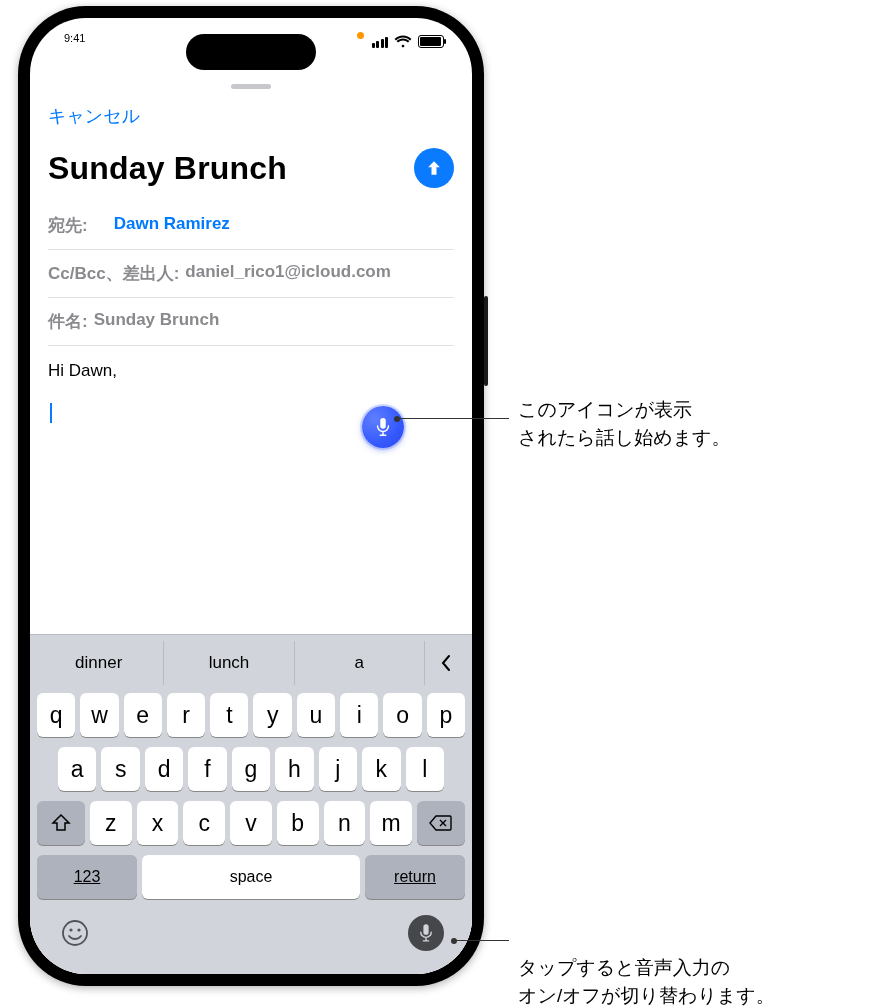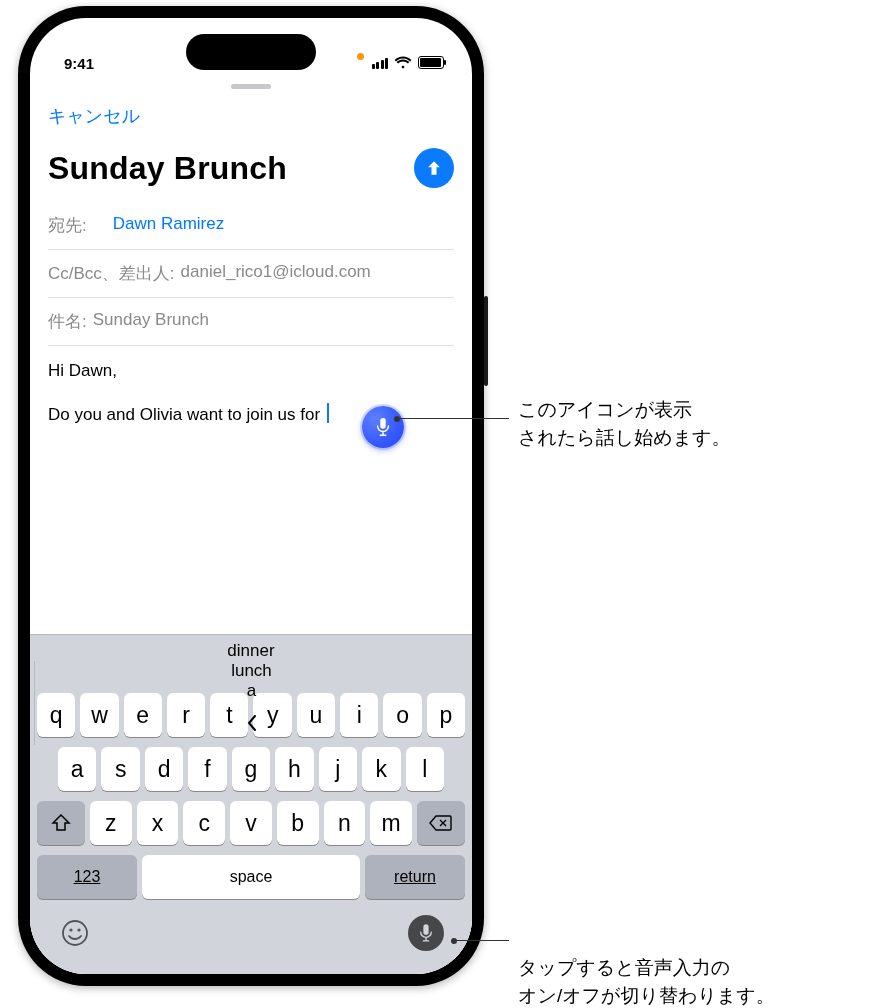"9:41" .statusbar { align-items: flex-end -> flex-start; font-size: 15px -> 11px; font-weight: 700 -> 400 }
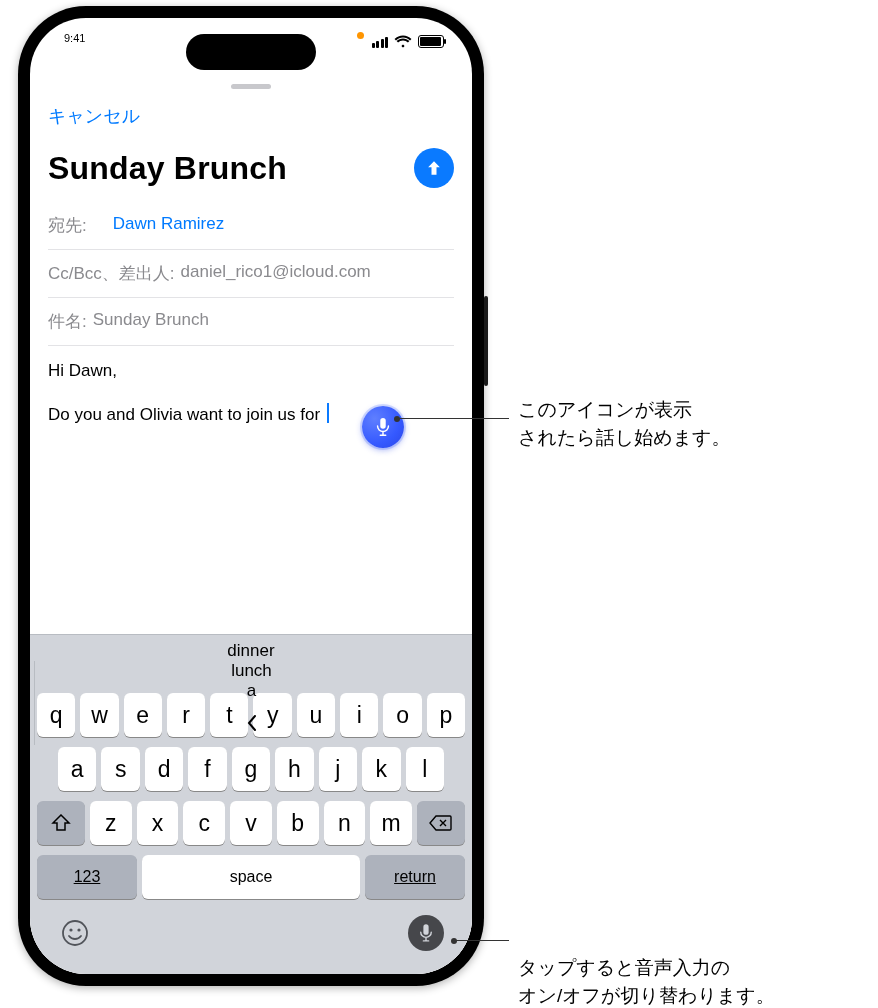"宛先:" .field-row { font-weight: none -> bold }
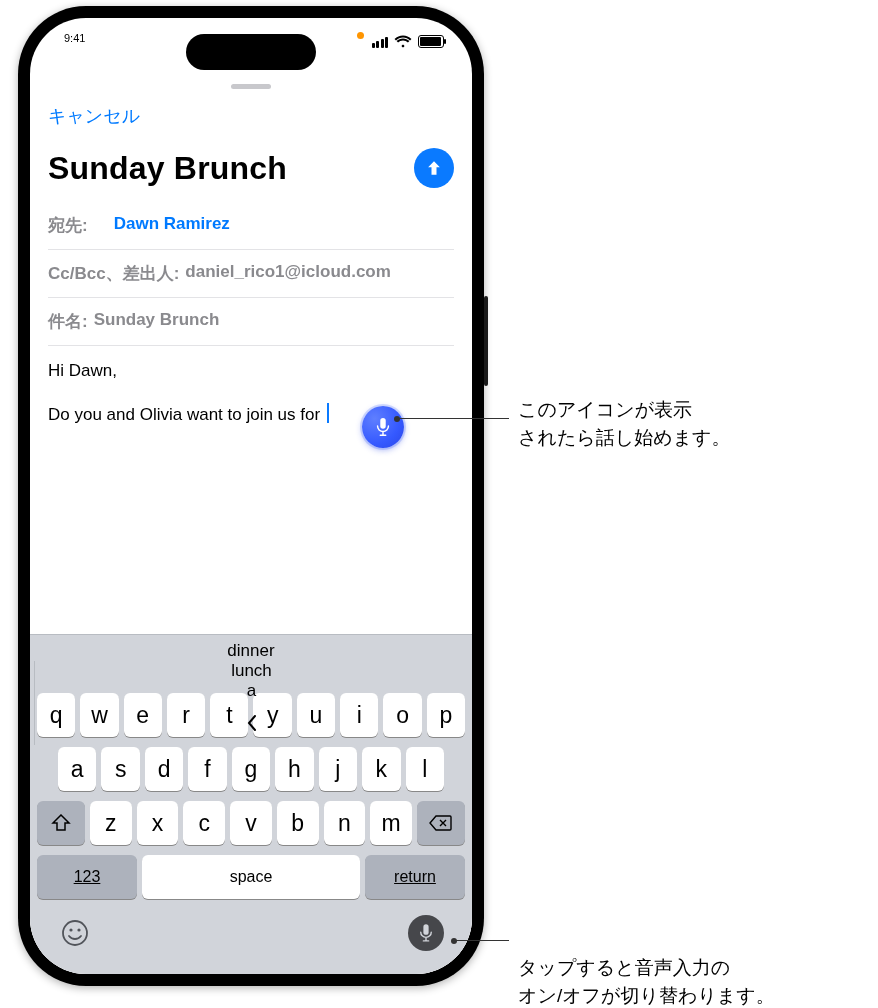"Do you and Olivia want" span.body-line2 { html: <span>Do you and Olivia want to join us for </span> -> none }
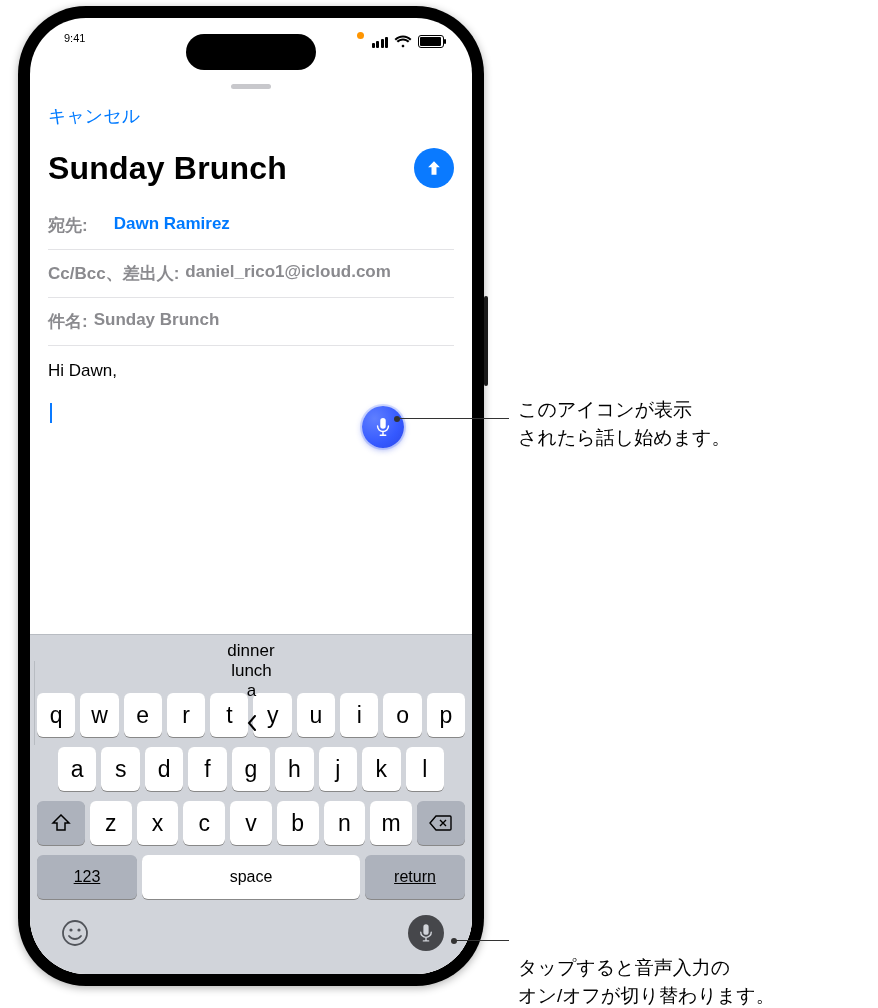"dinner" .suggest-row { flex-direction: column -> none }
